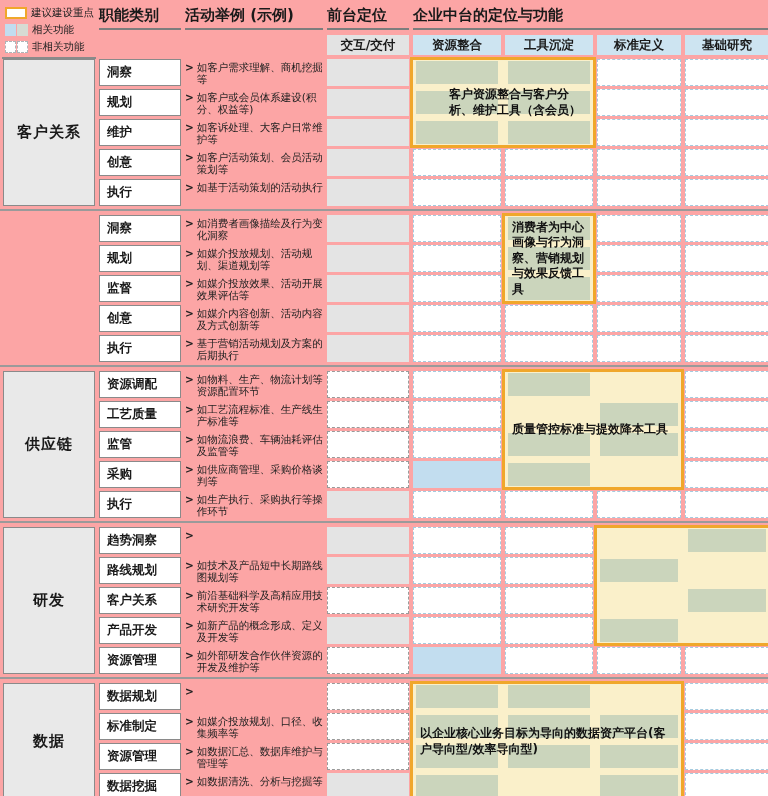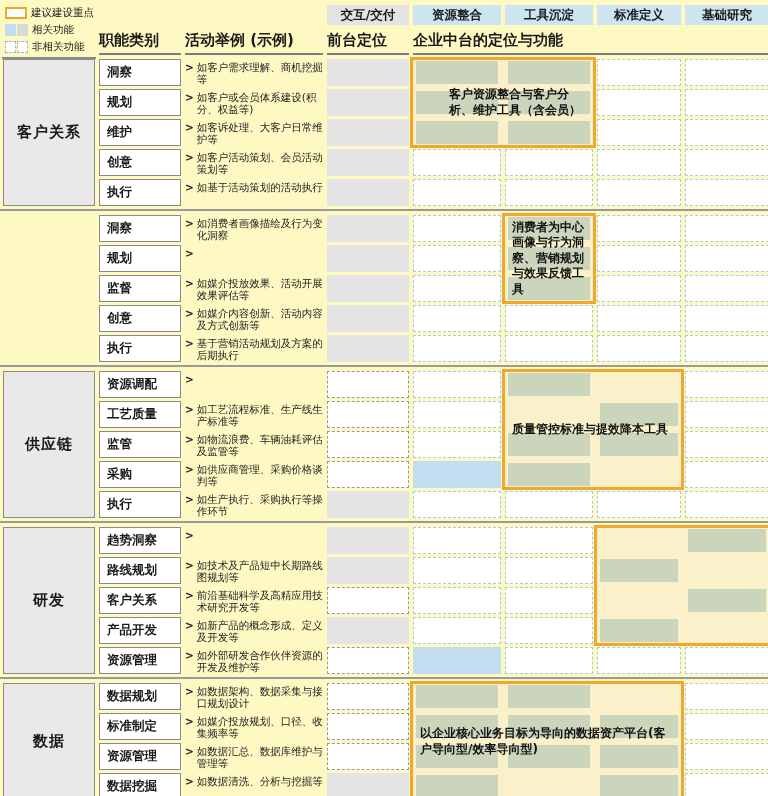"建议建设重点" .page { background: #fef9c3 -> #fca5a5 }
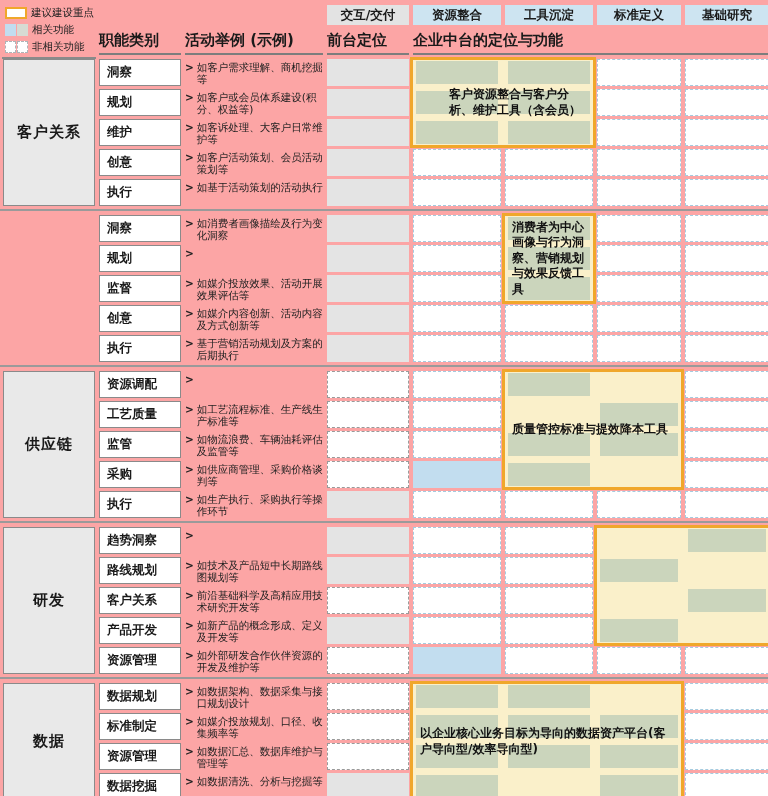"交互/交付" div.grid8 { order: before "职能类别" -> after "职能类别" }
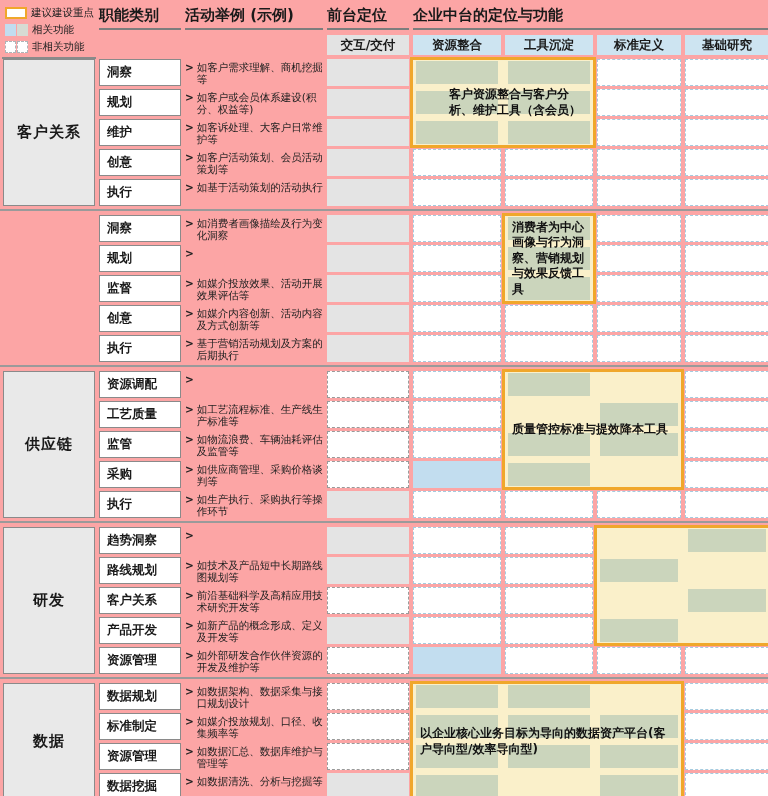"如媒介投放规划、活动规划、渠道规划等" div { html: none -> <div>如媒介投放规划、活动规划、渠道规划等</div> }
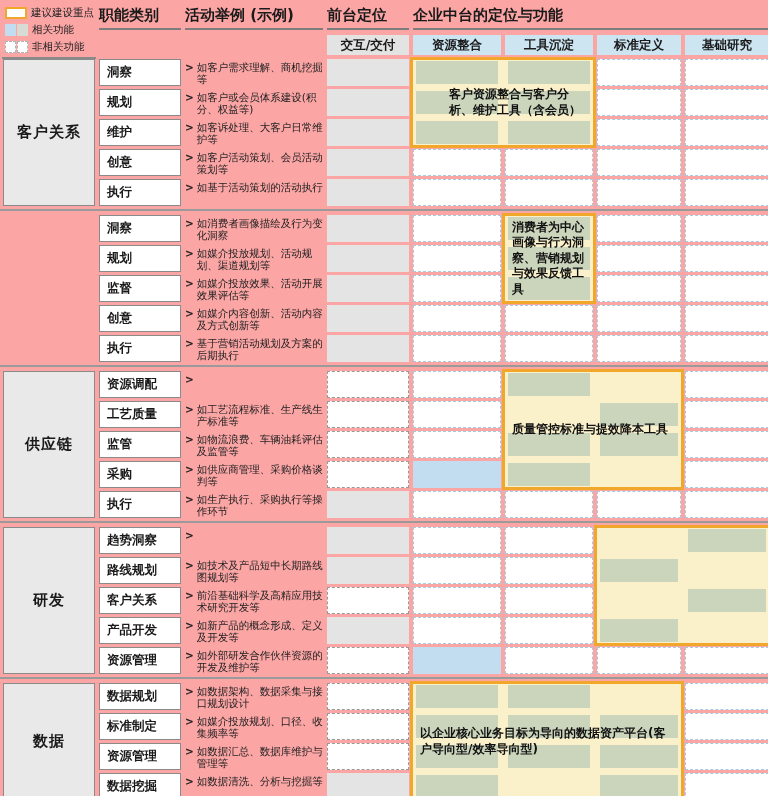"如物料、生产、物流计划等资源配置环节" div { html: none -> <div>如物料、生产、物流计划等资源配置环节</div> }
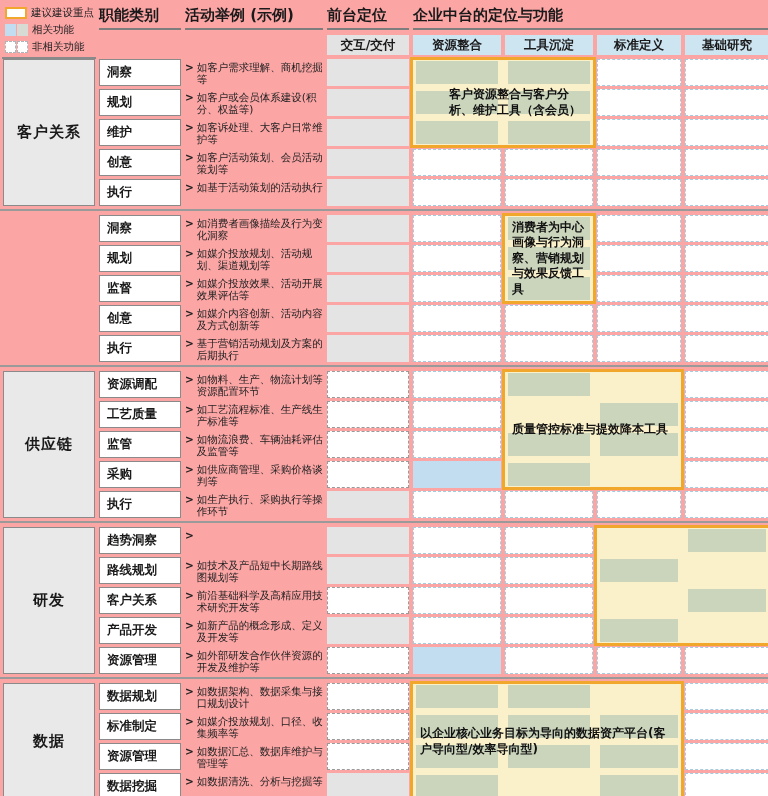"如数据架构、数据采集与接口规划设计" div { html: <div>如数据架构、数据采集与接口规划设计</div> -> none }
